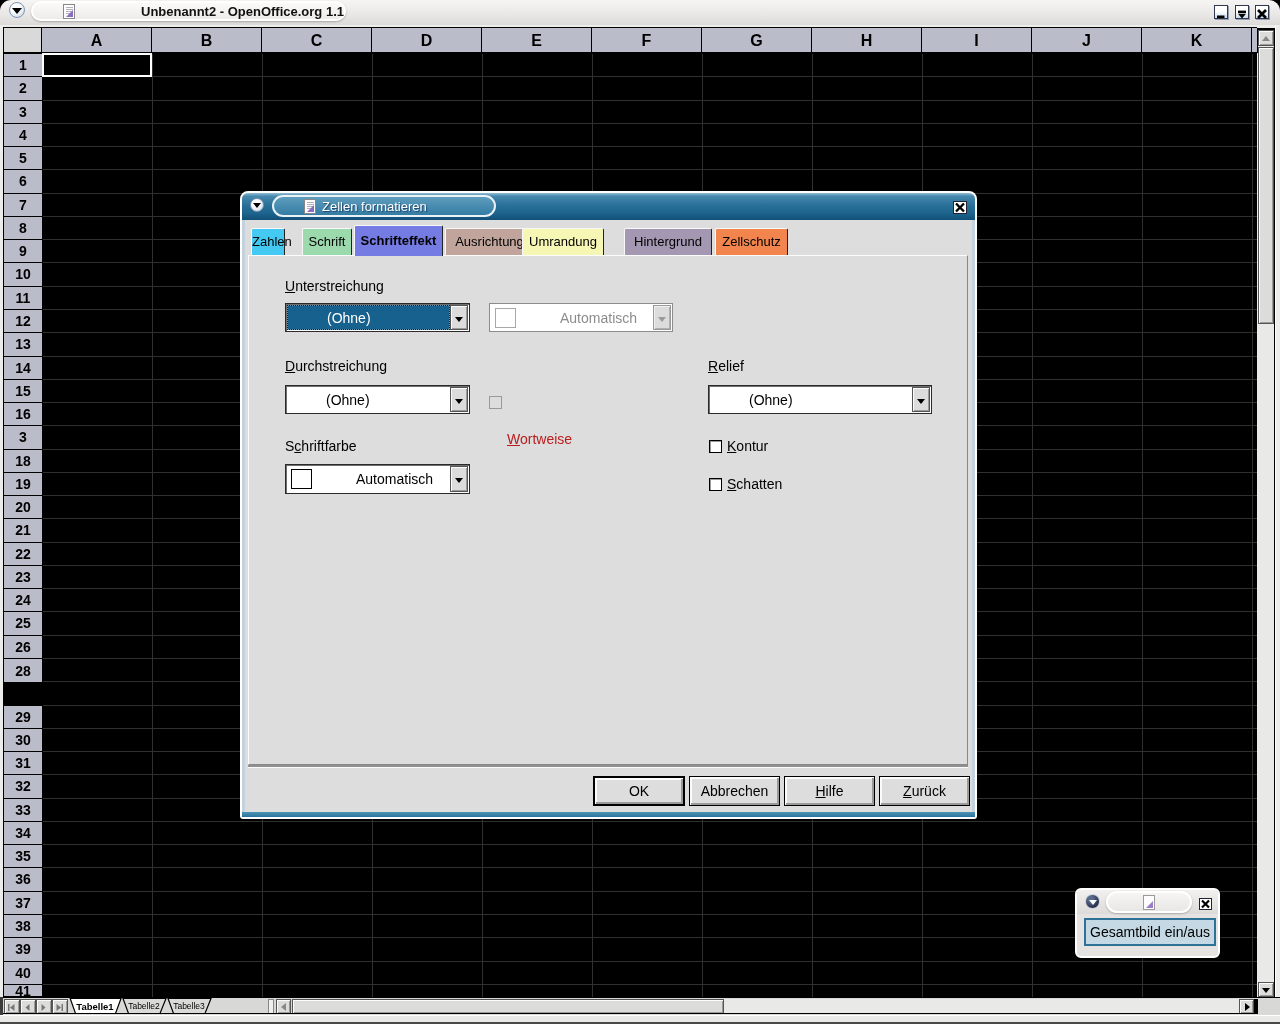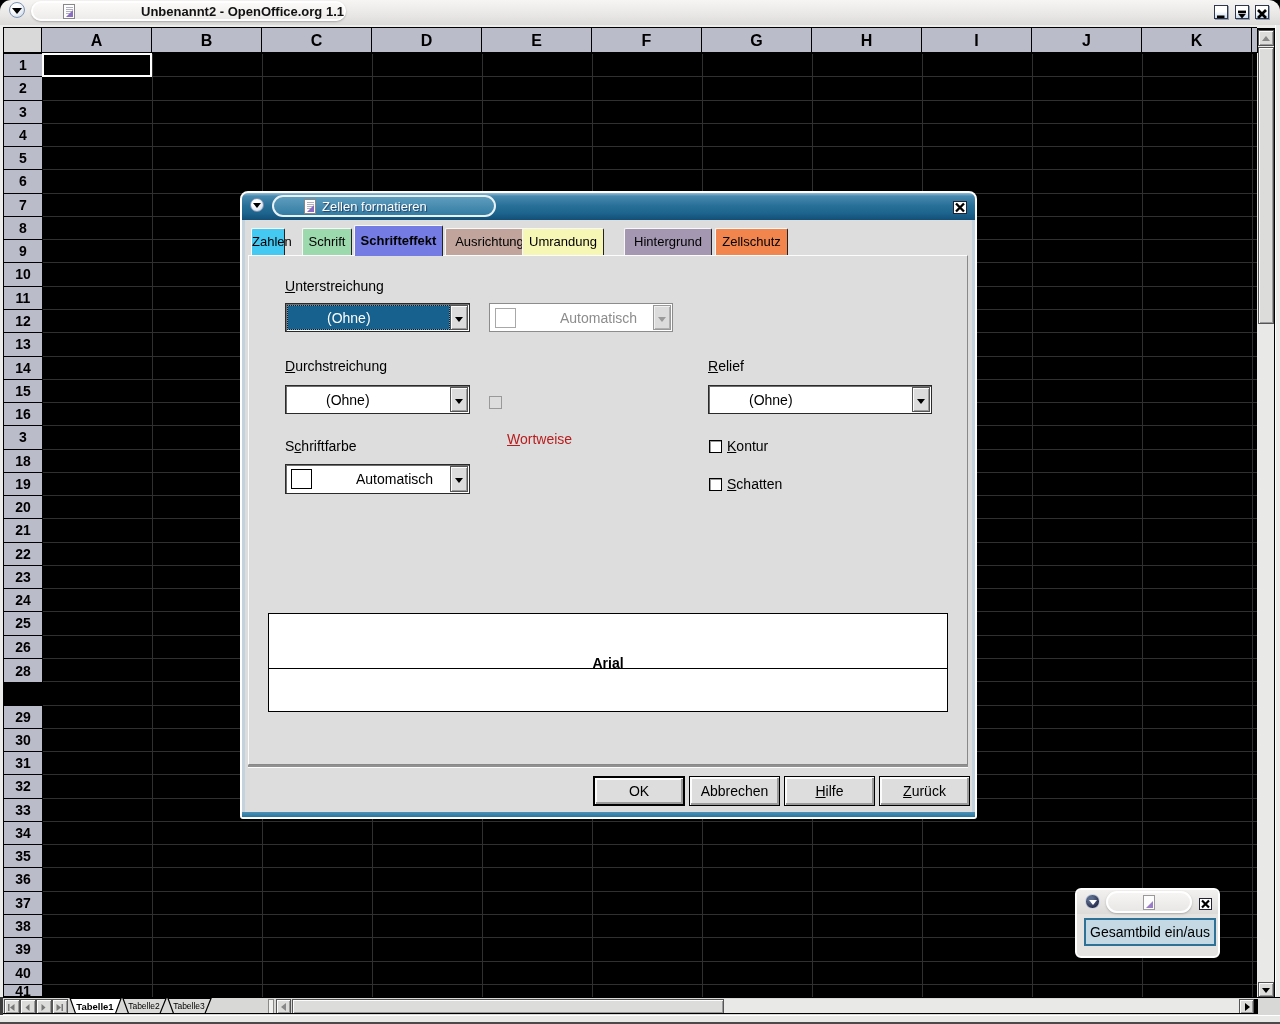"Arial" div.abs { html: <div> <div></div> <div>Arial</div> </div> -> none }
